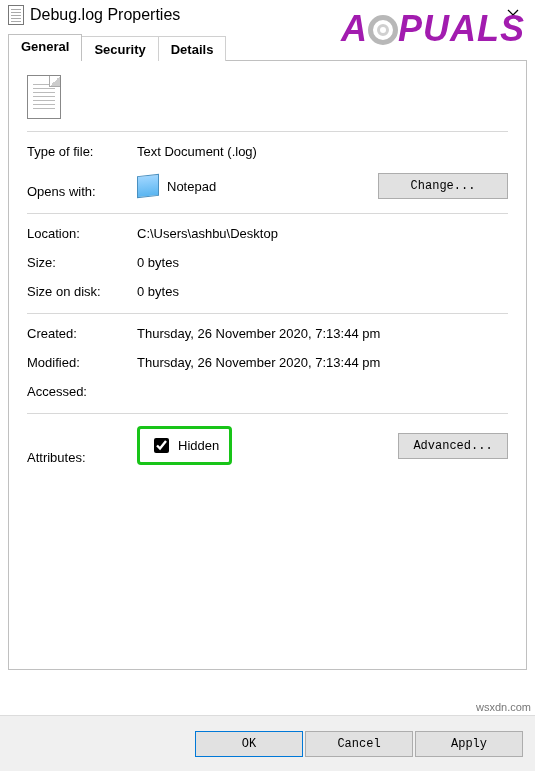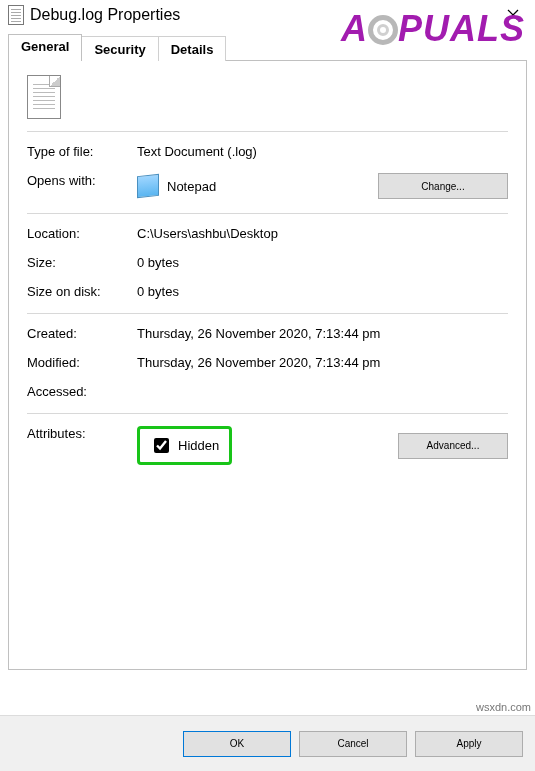"Type of file:" .row { align-items: flex-start -> flex-end }
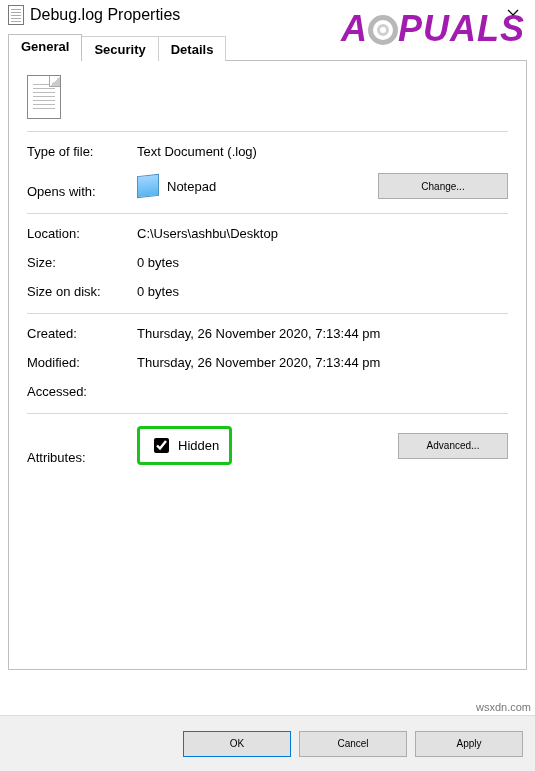"Change..." .win-btn { font-family: Liberation Sans, sans-serif -> Liberation Mono, monospace; font-size: 10px -> 12px }
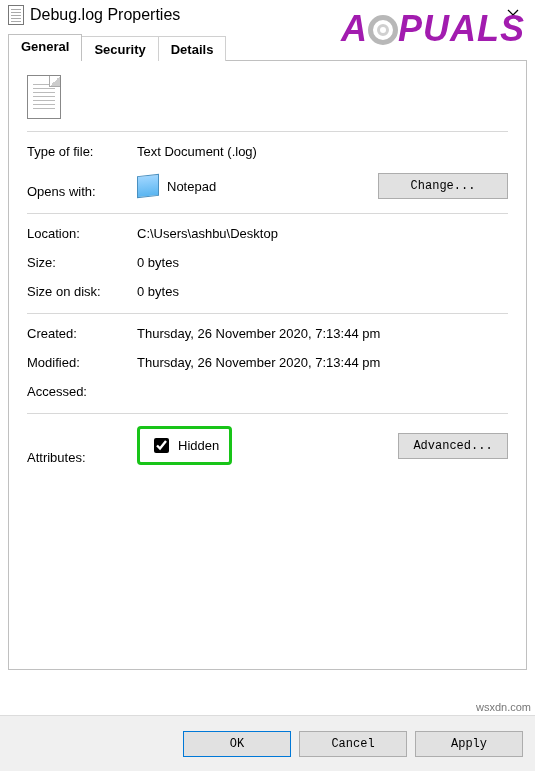"OK" .button-bar { gap: 8px -> 2px }
